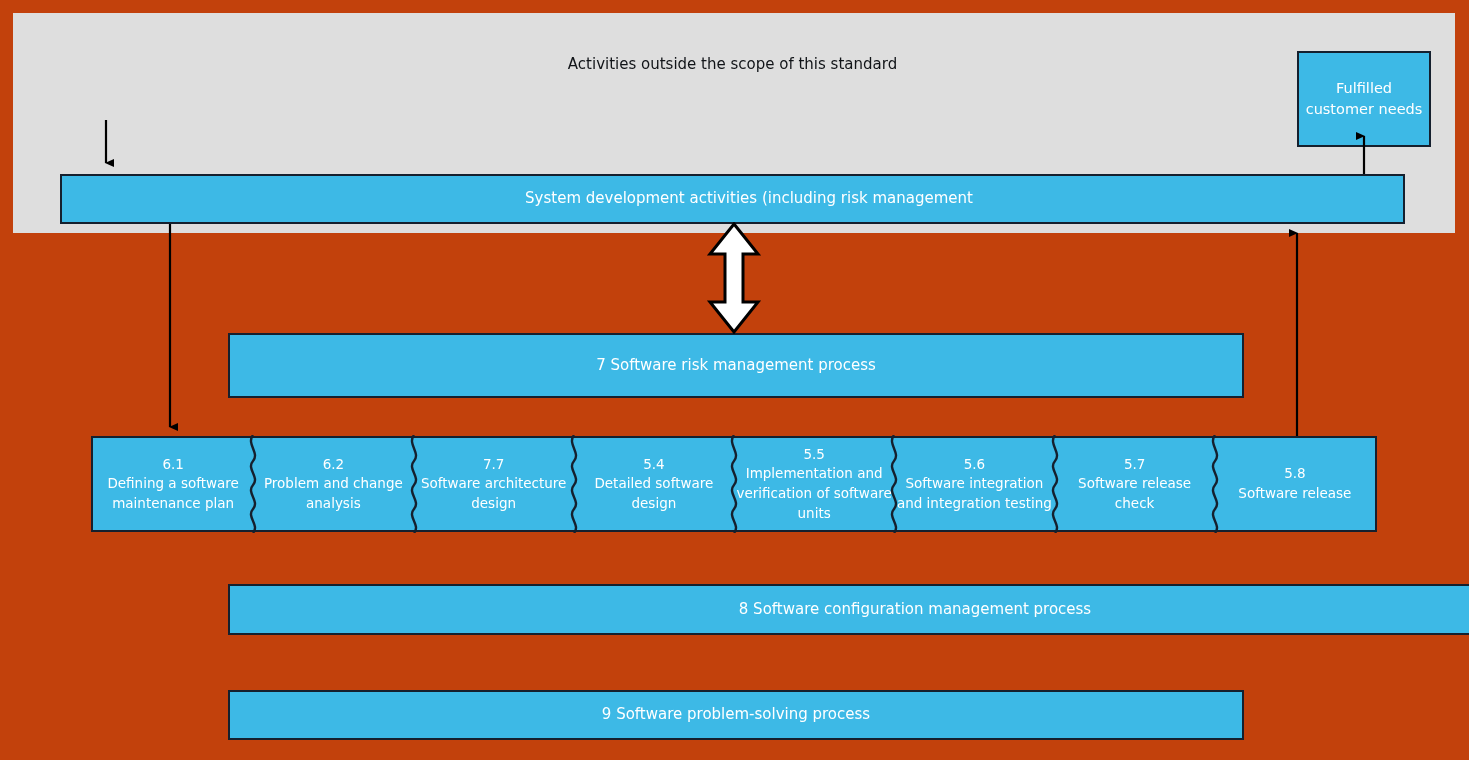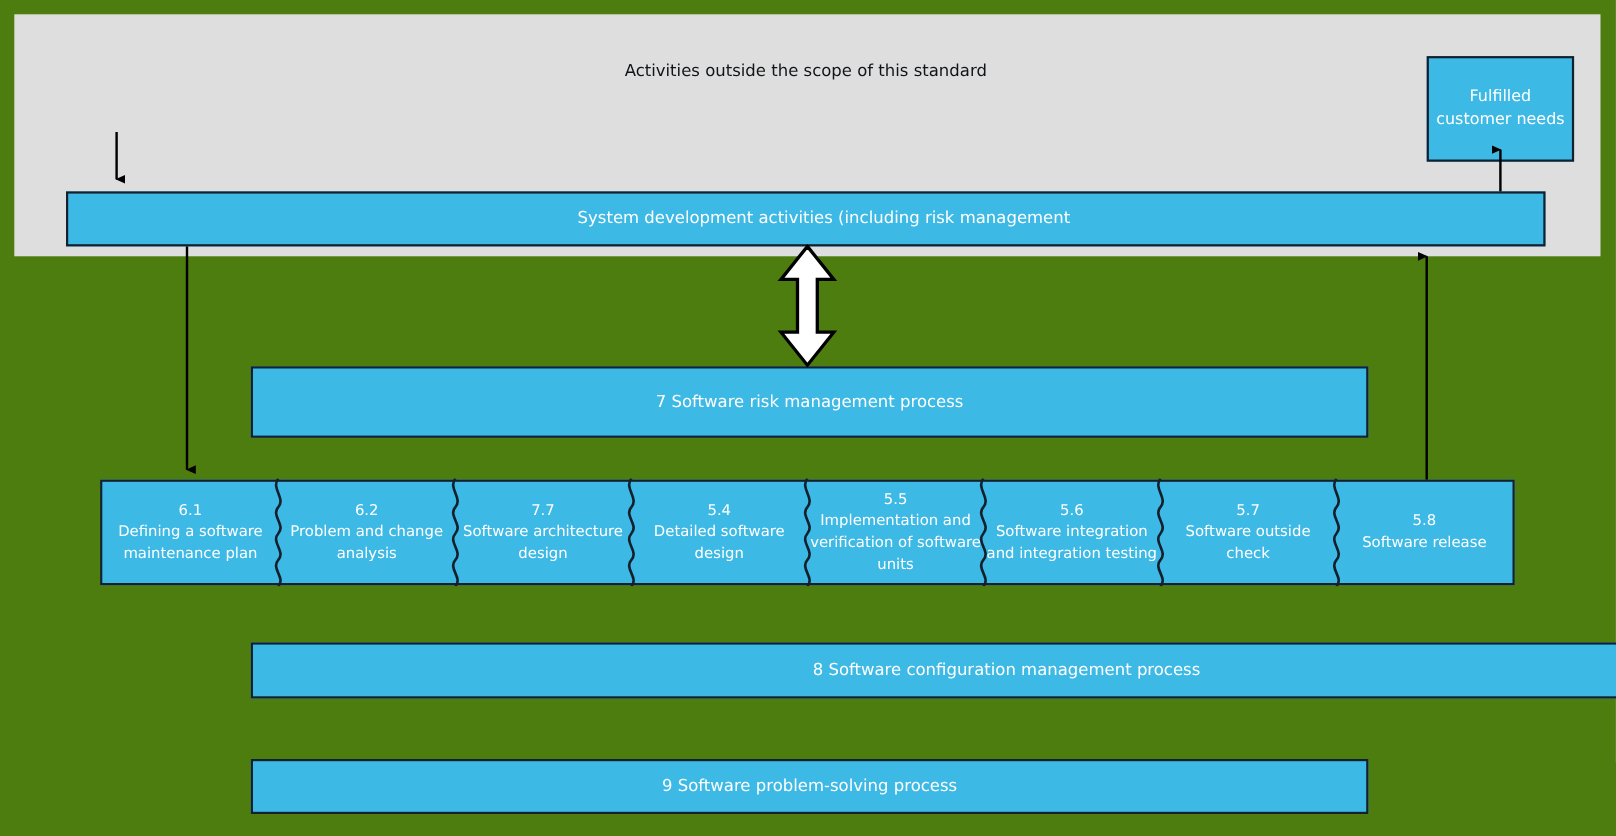"Activities outside the scope of" #canvas { background: #4d7c0f -> #c2410c }
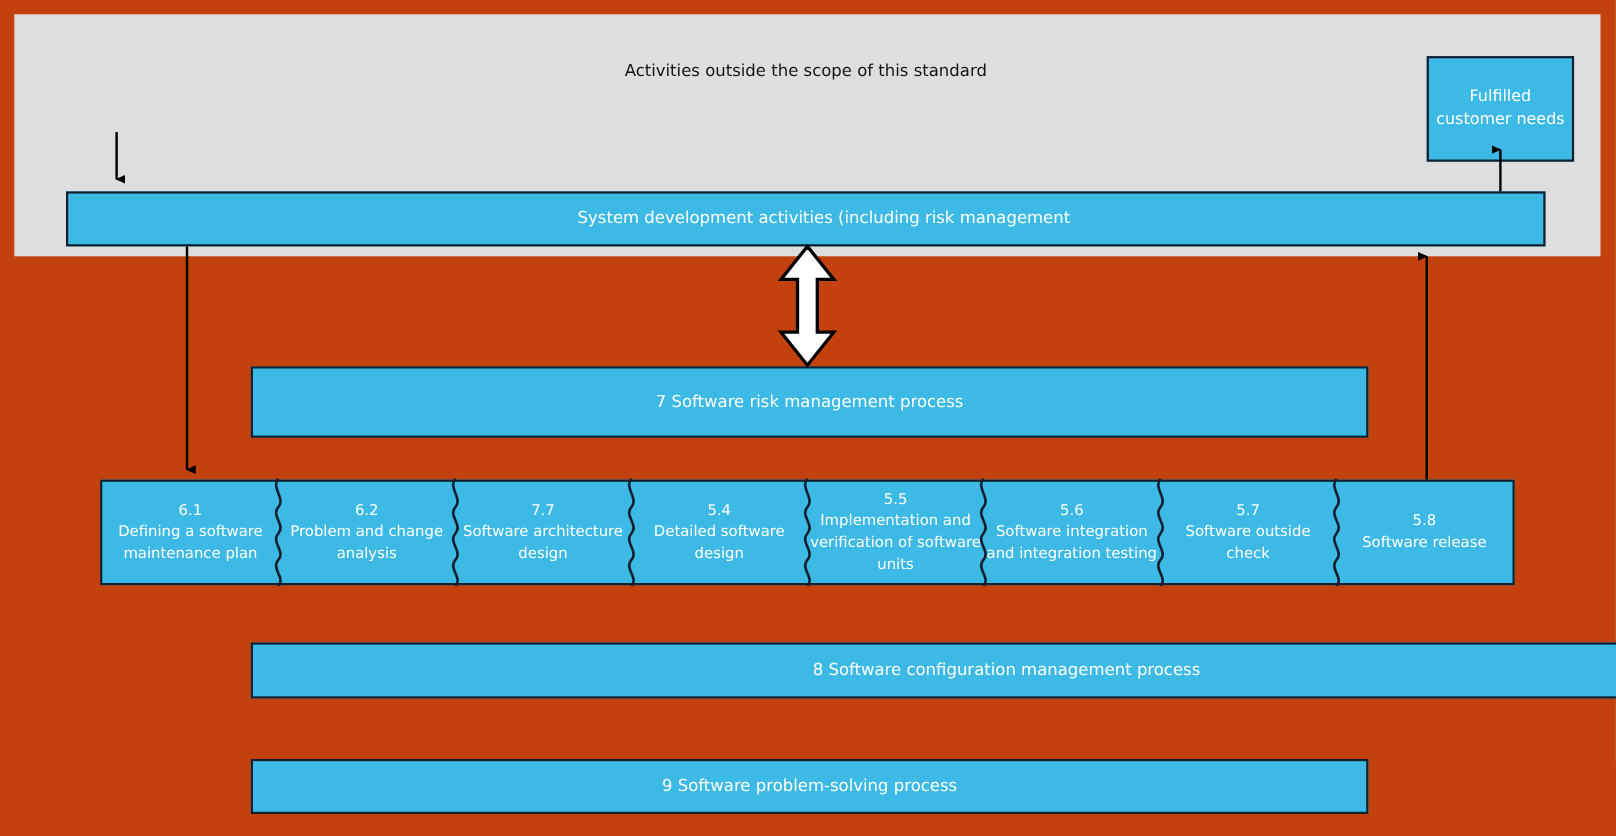"Software outside check" span.chain-label { text: outside -> release }
